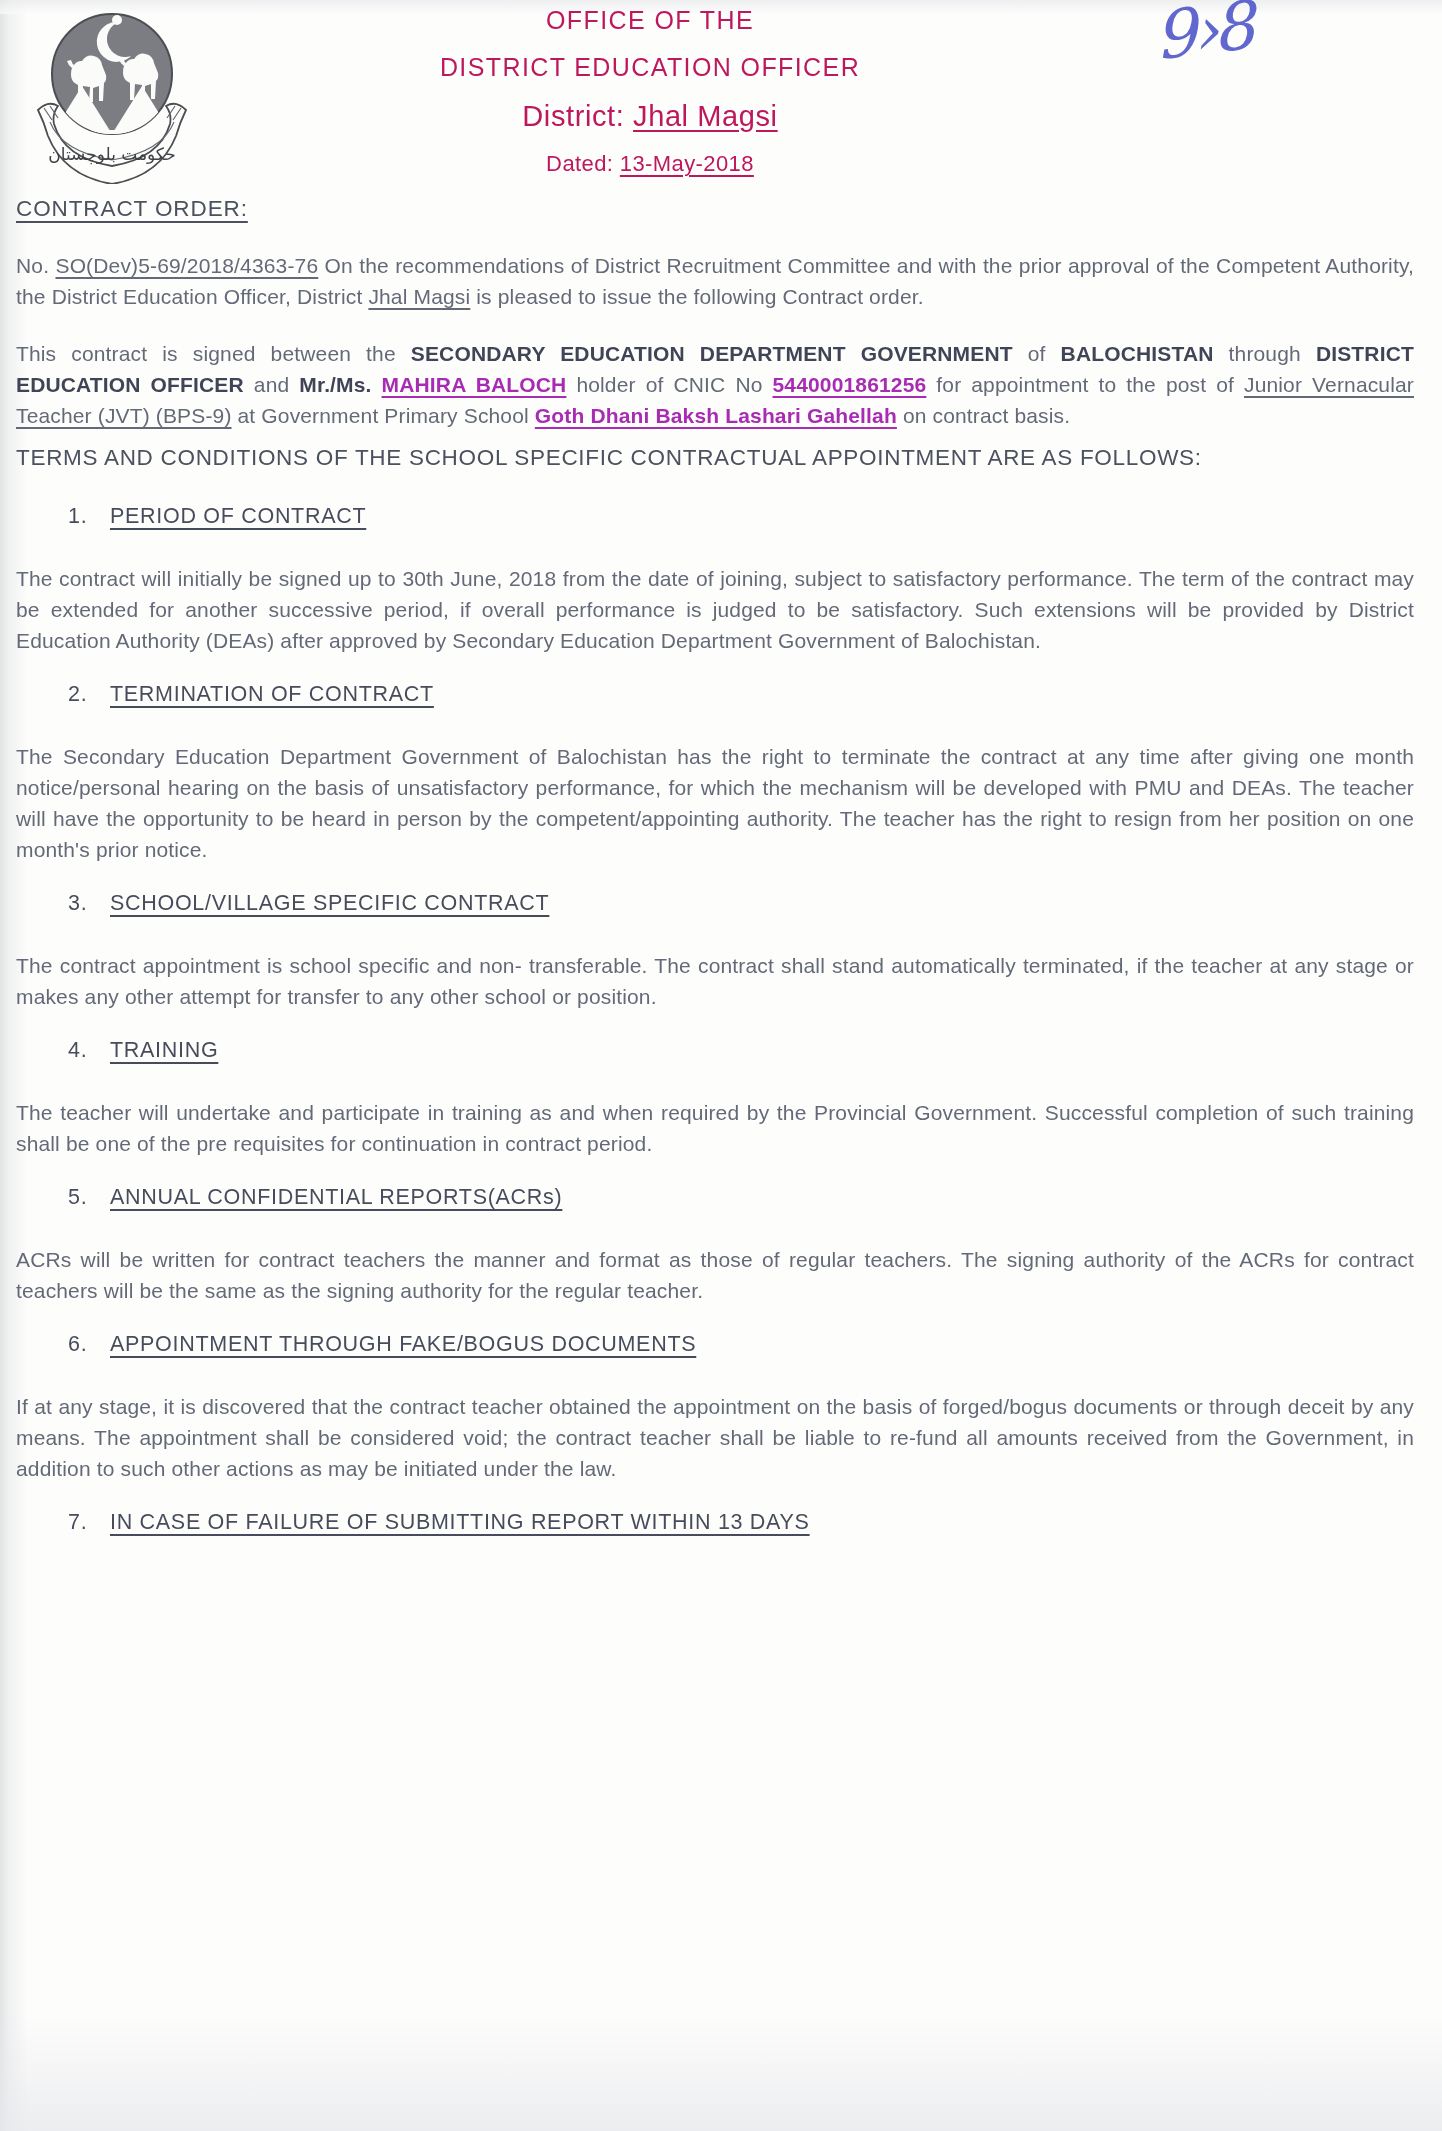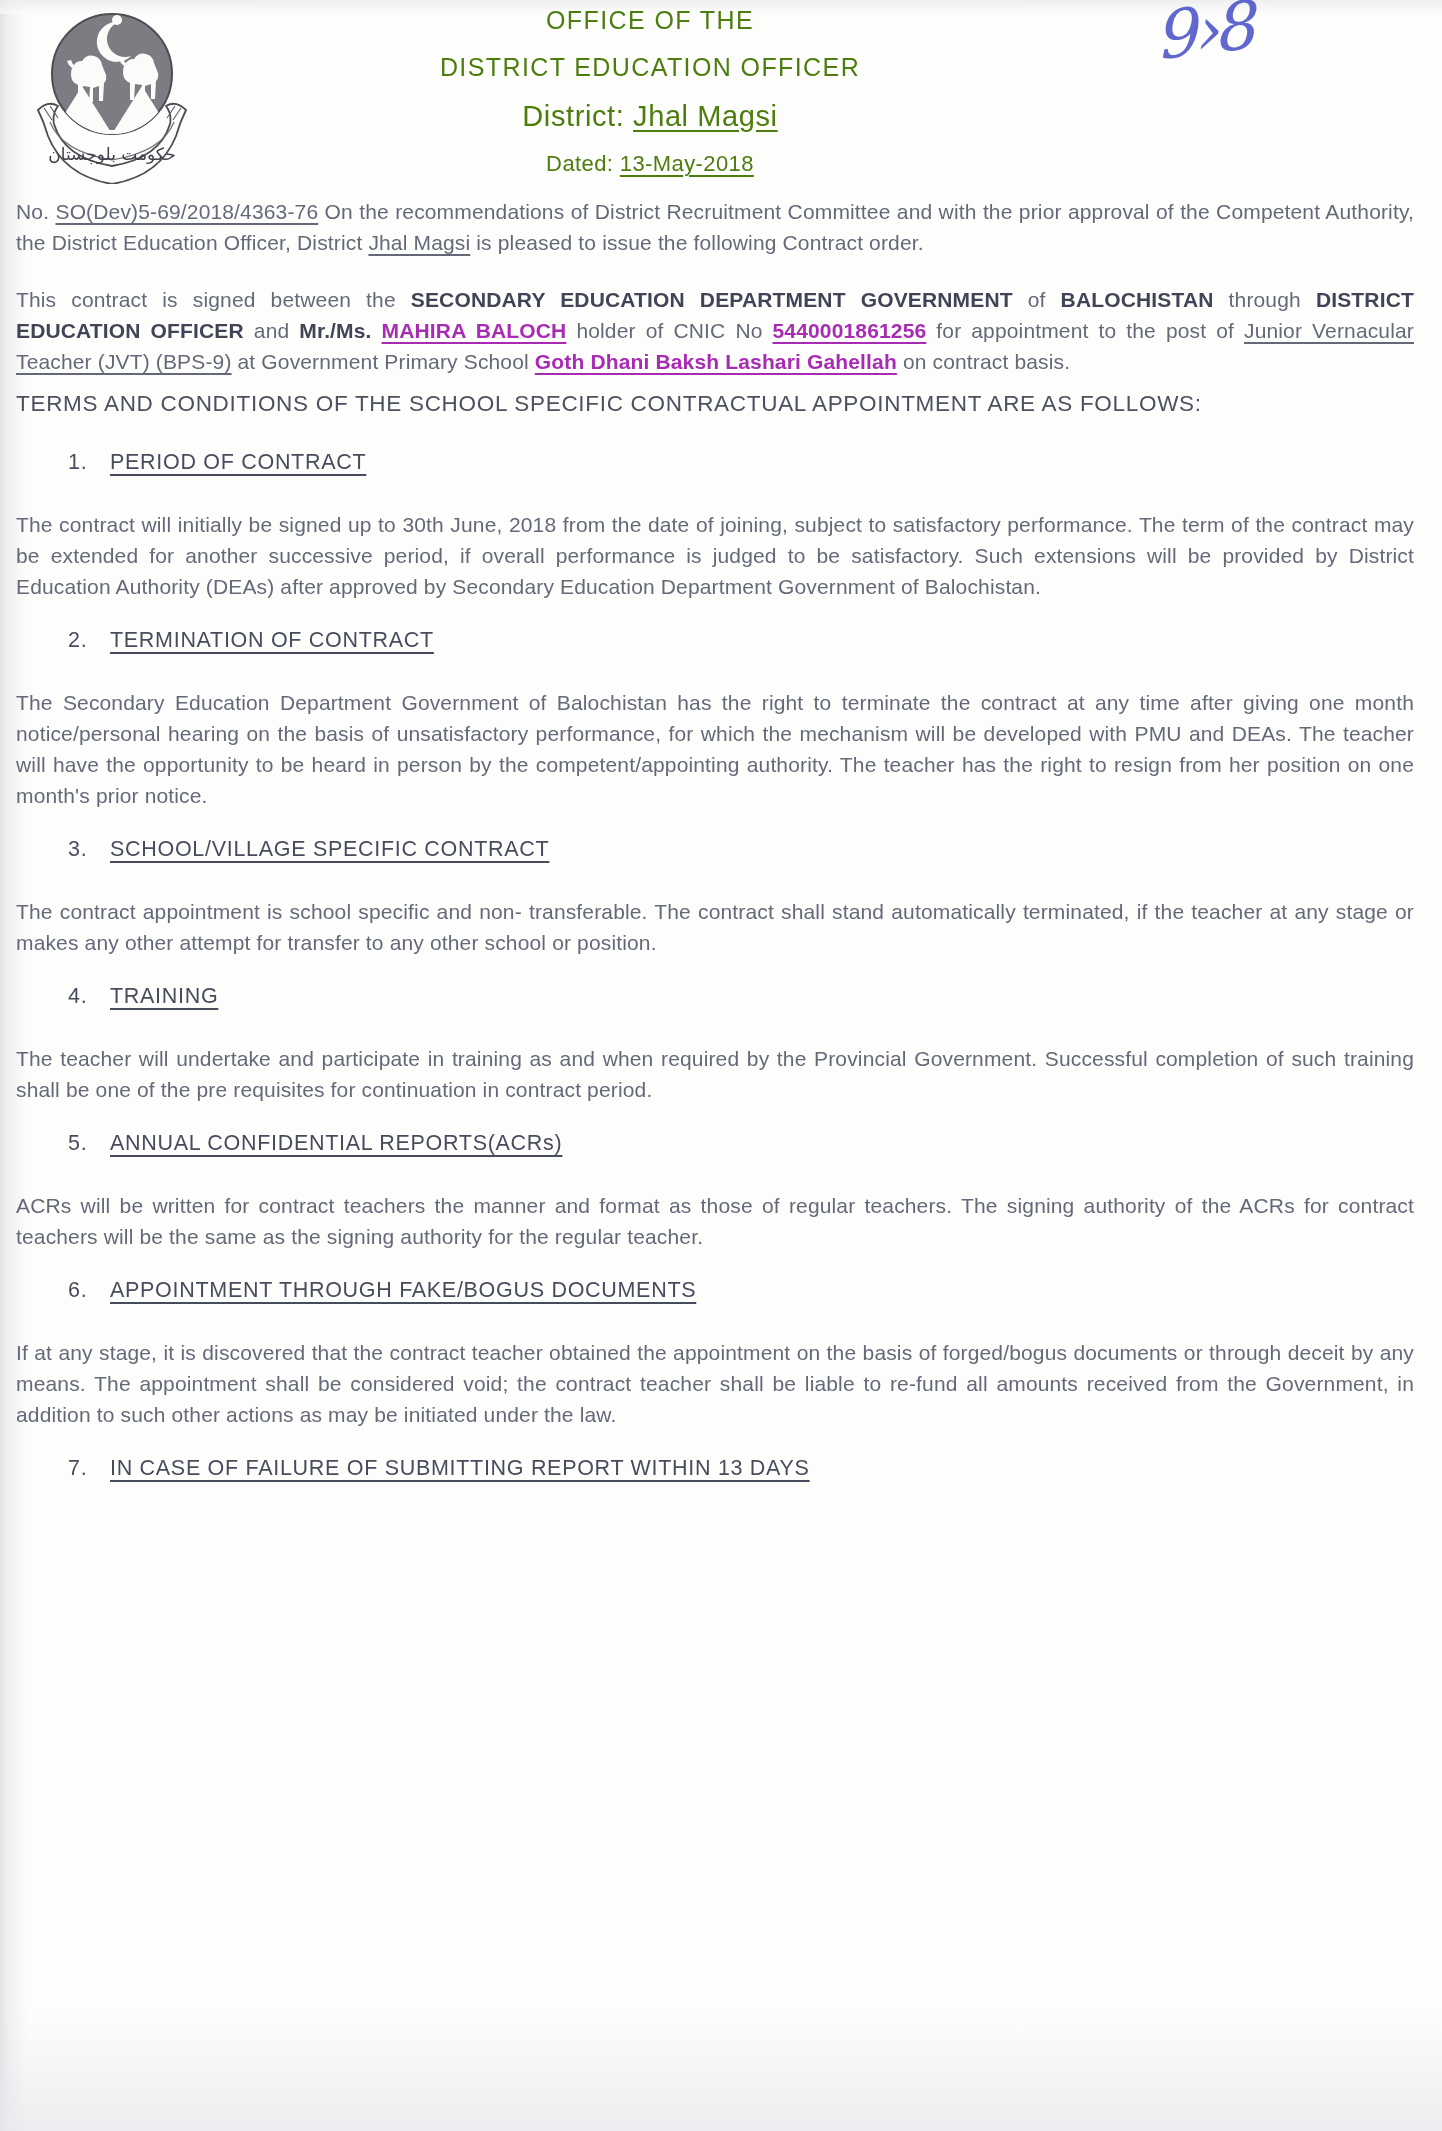"OFFICE OF THE" .hdr-line { color: #4d7c0f -> #be185d }
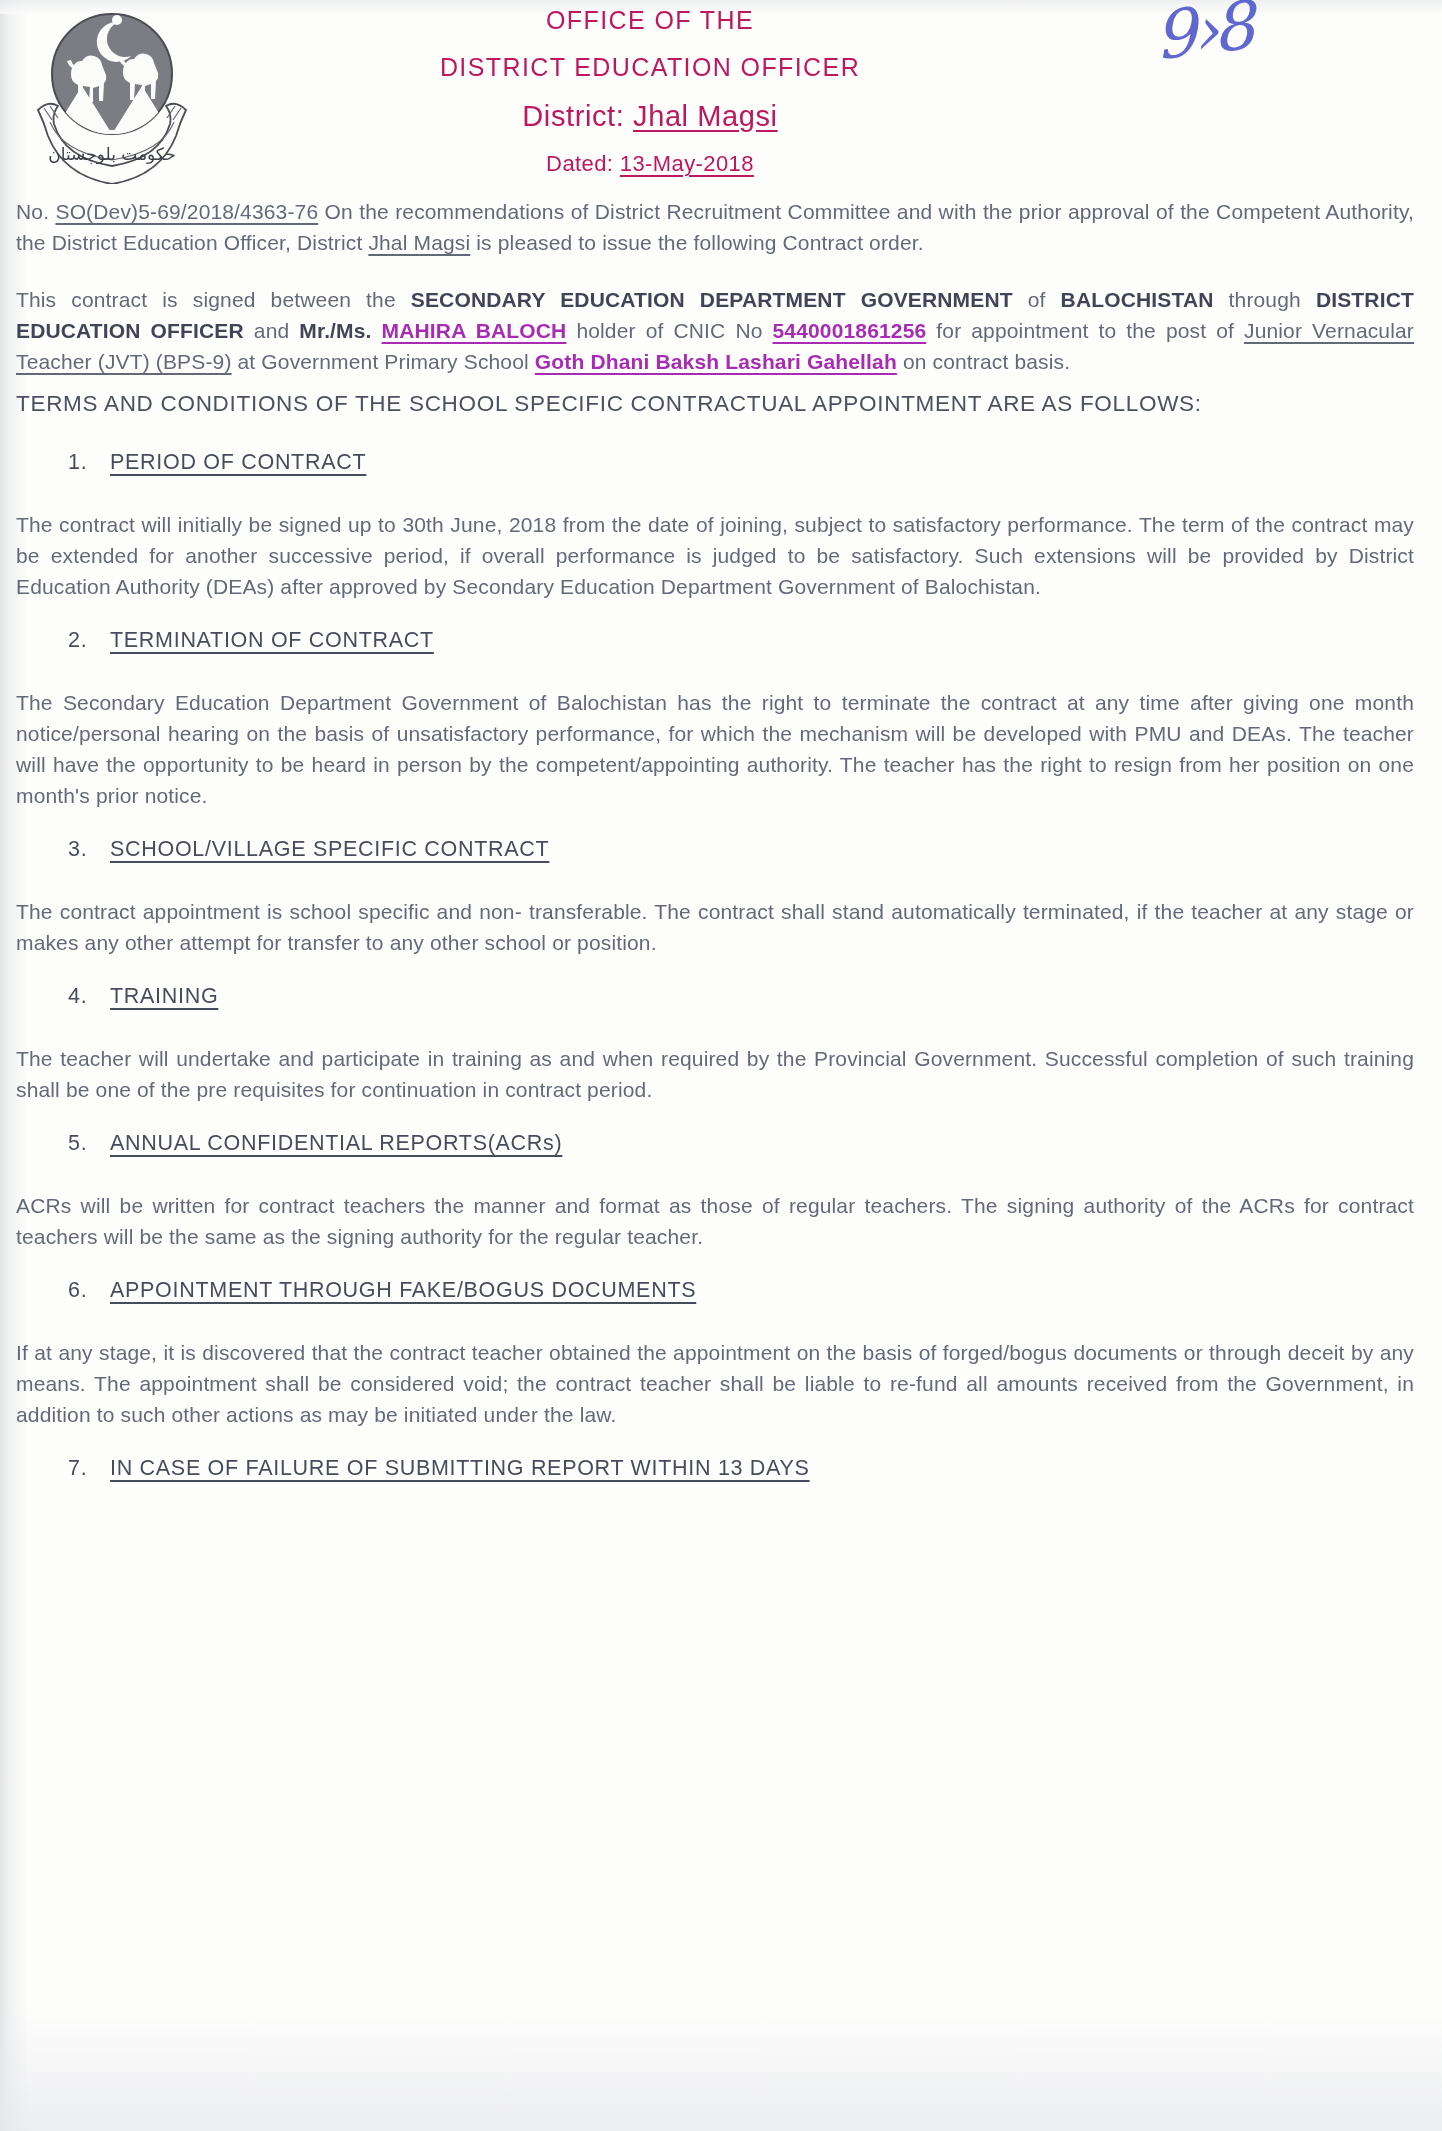"CONTRACT ORDER:" div.sec-title { html: none -> <div> <span>CONTRACT ORDER:</span> </div> }
